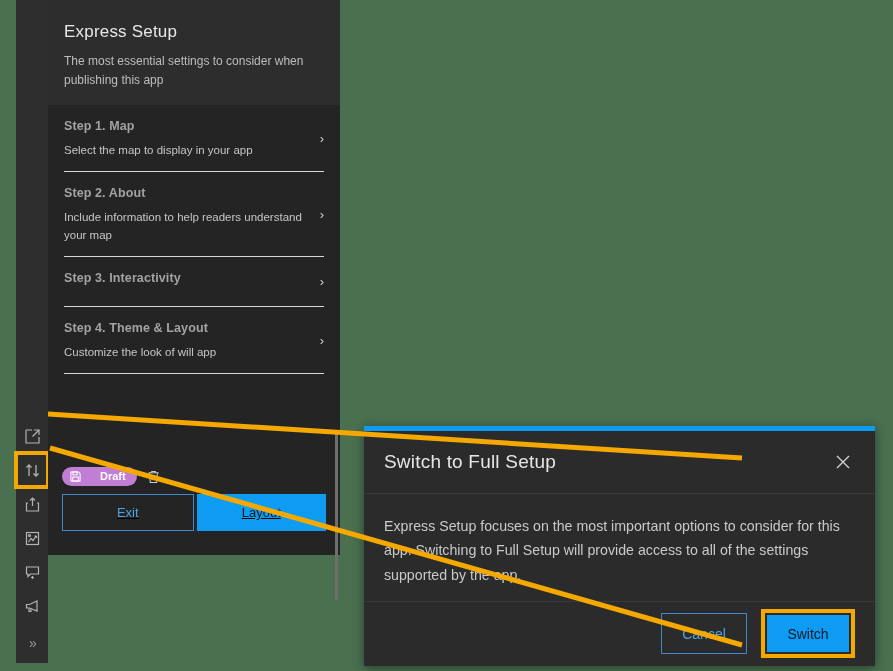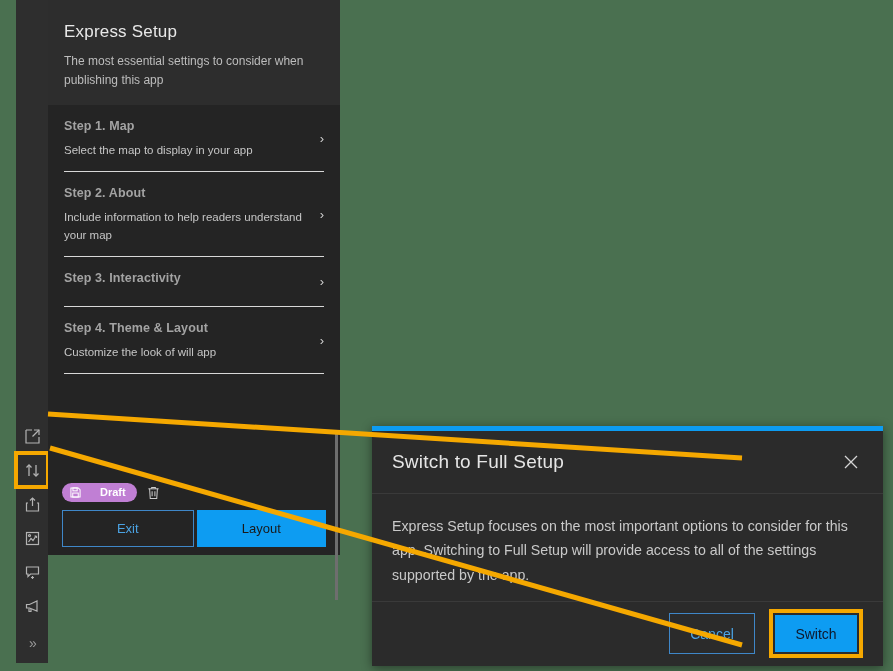"Switch to Full Setup" .dialog { left: 372px -> 364px }
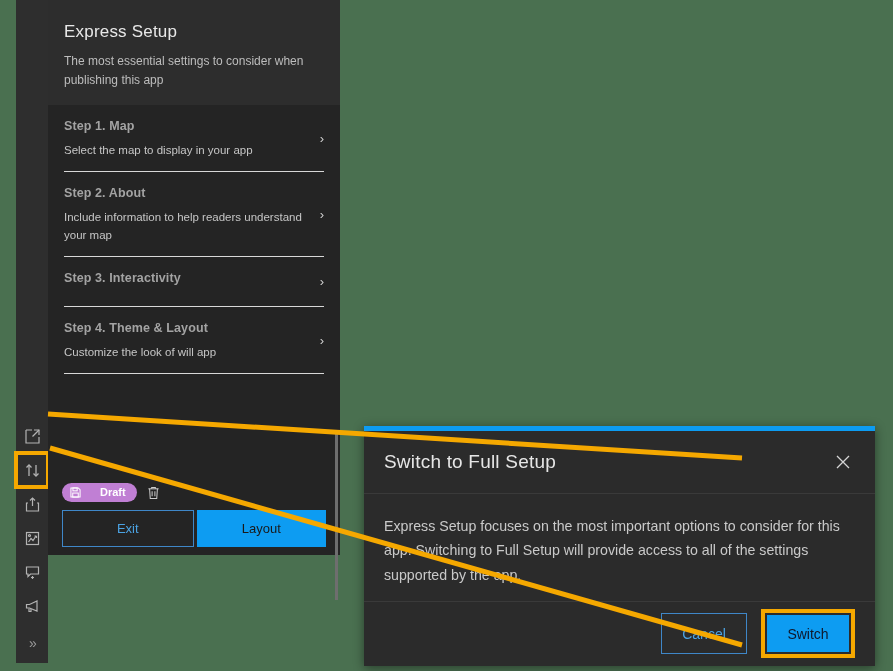"Exit" .panel-actions { margin-bottom: 8px -> 24px; text-decoration: none -> underline }
